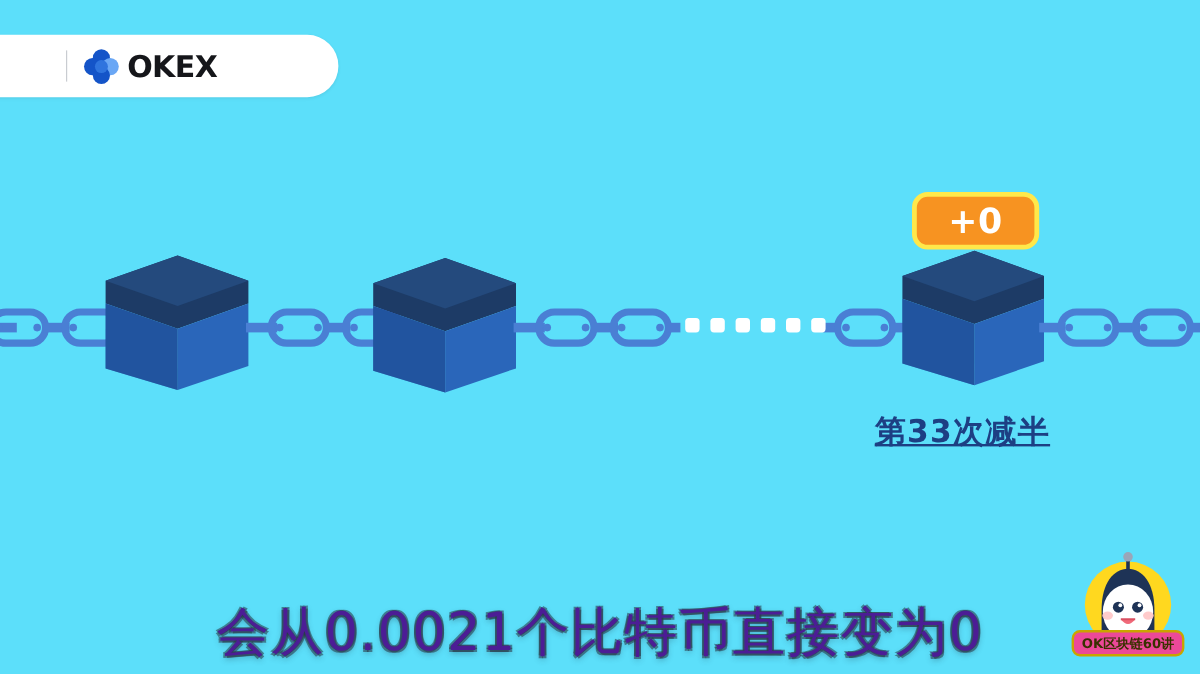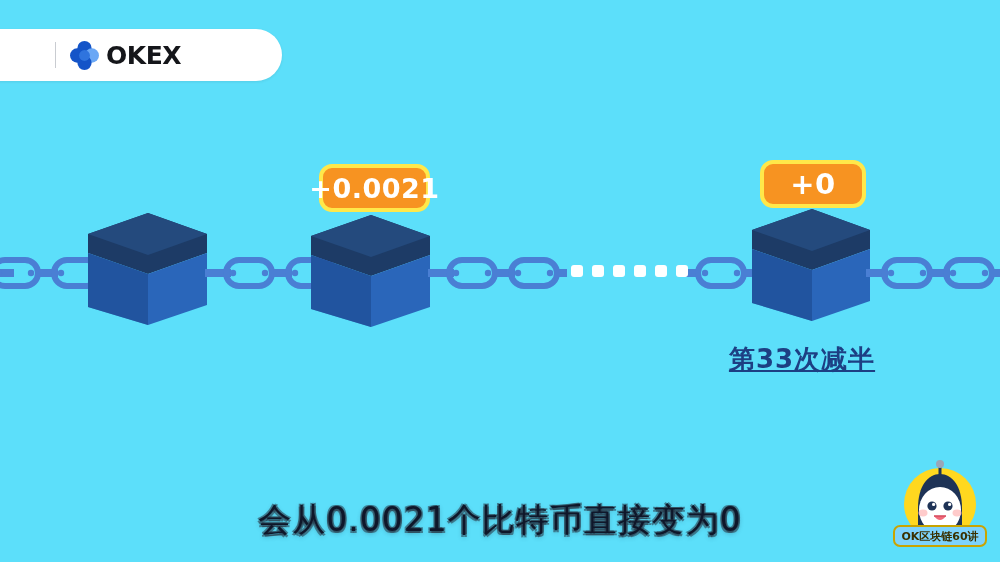"+0.0021" div.badge { html: <div>+0.0021</div> -> none }
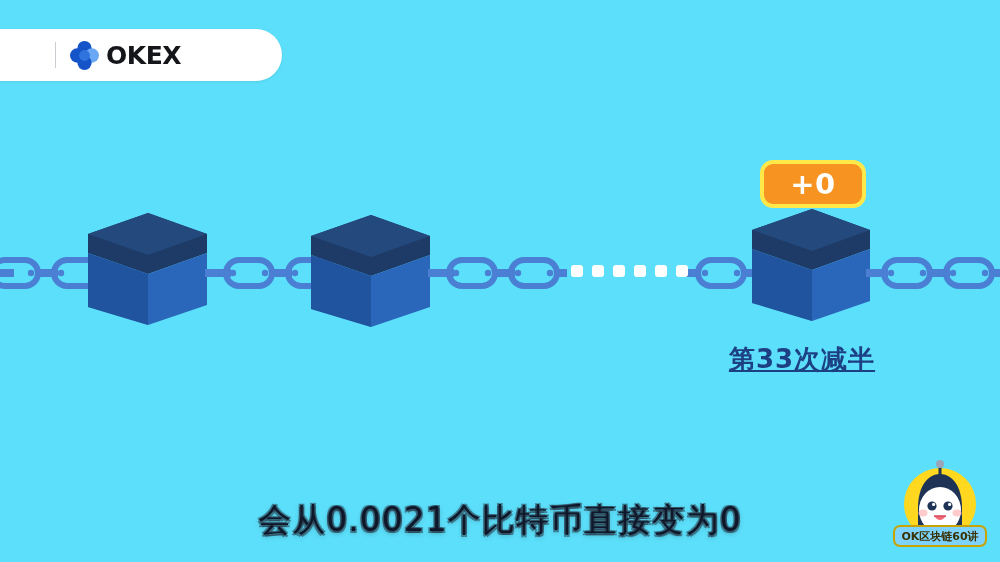"会从0.0021个比特币直接变为0" #subtitle { color: #0f172a -> #4c1d95; font-size: 33px -> 44px }
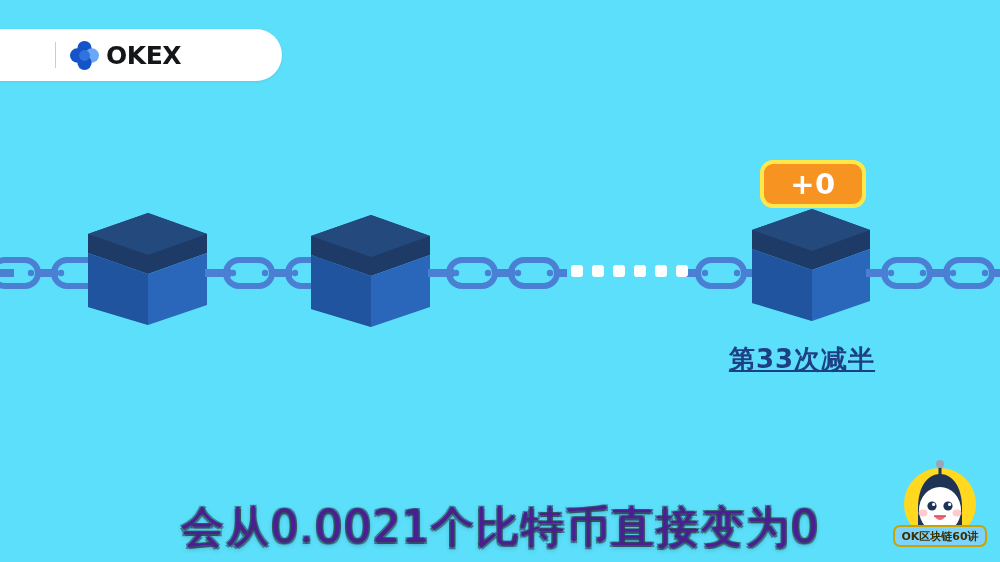"OK区块链60讲" .wm-label { background: #7dd3fc -> #ec4899 }
